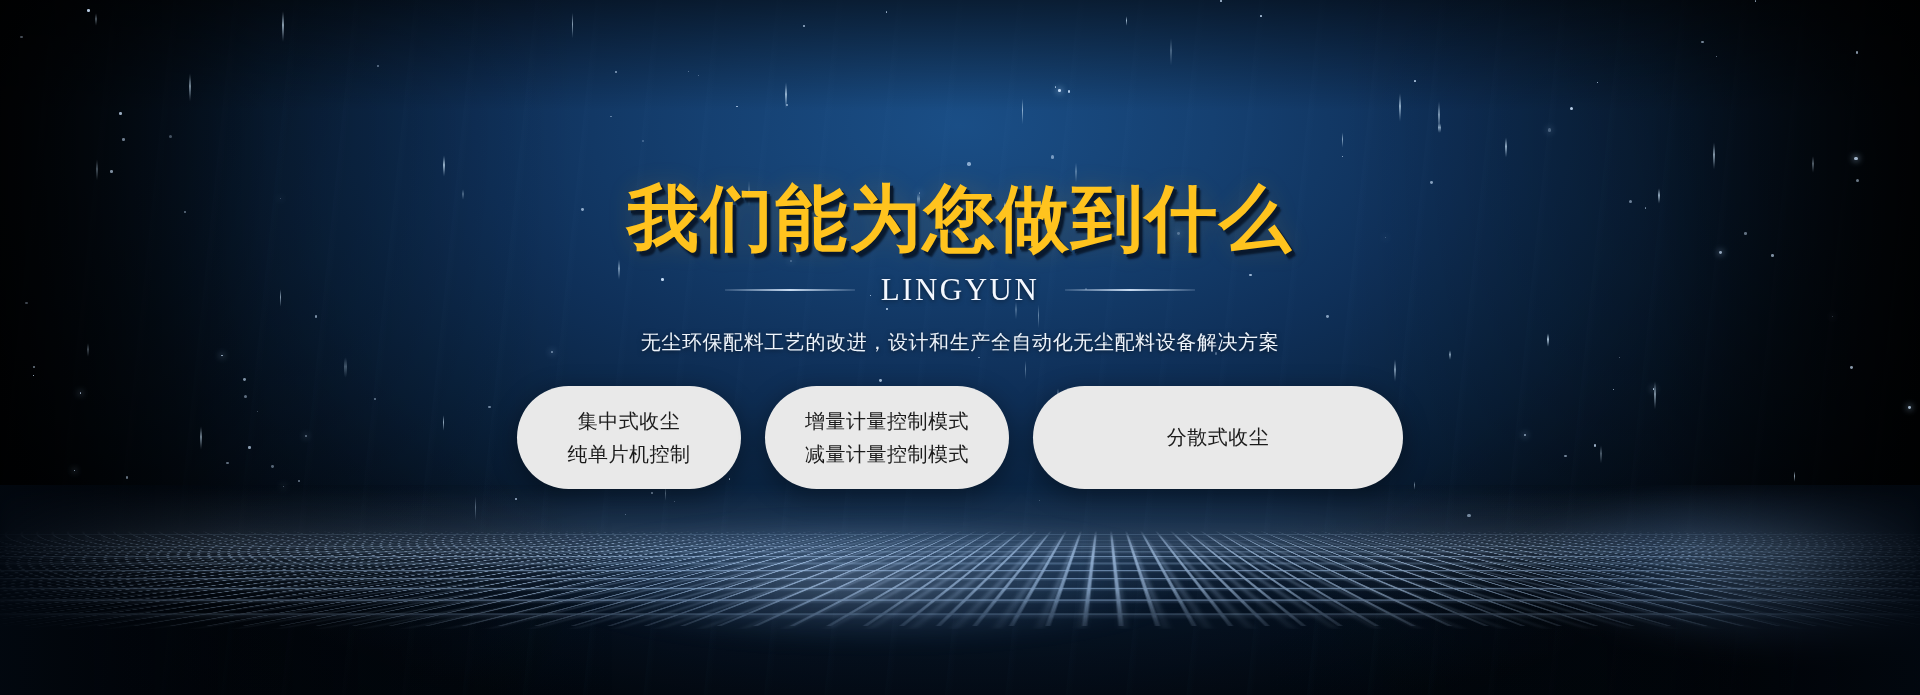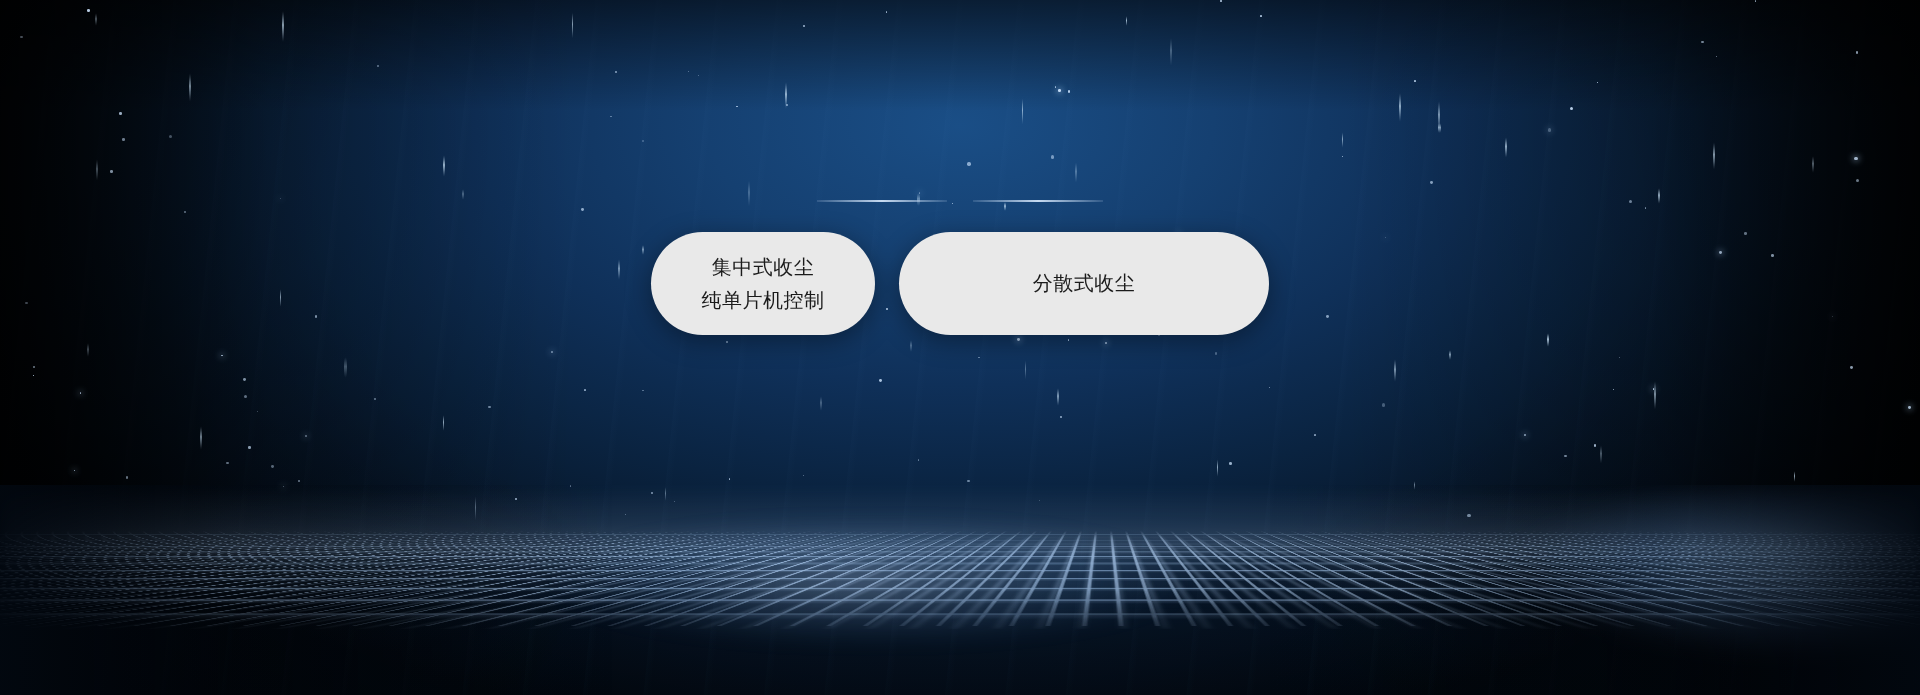"我们能为您做到什么" h1.headline { html: none -> <h1>我们能为您做到什么</h1> }
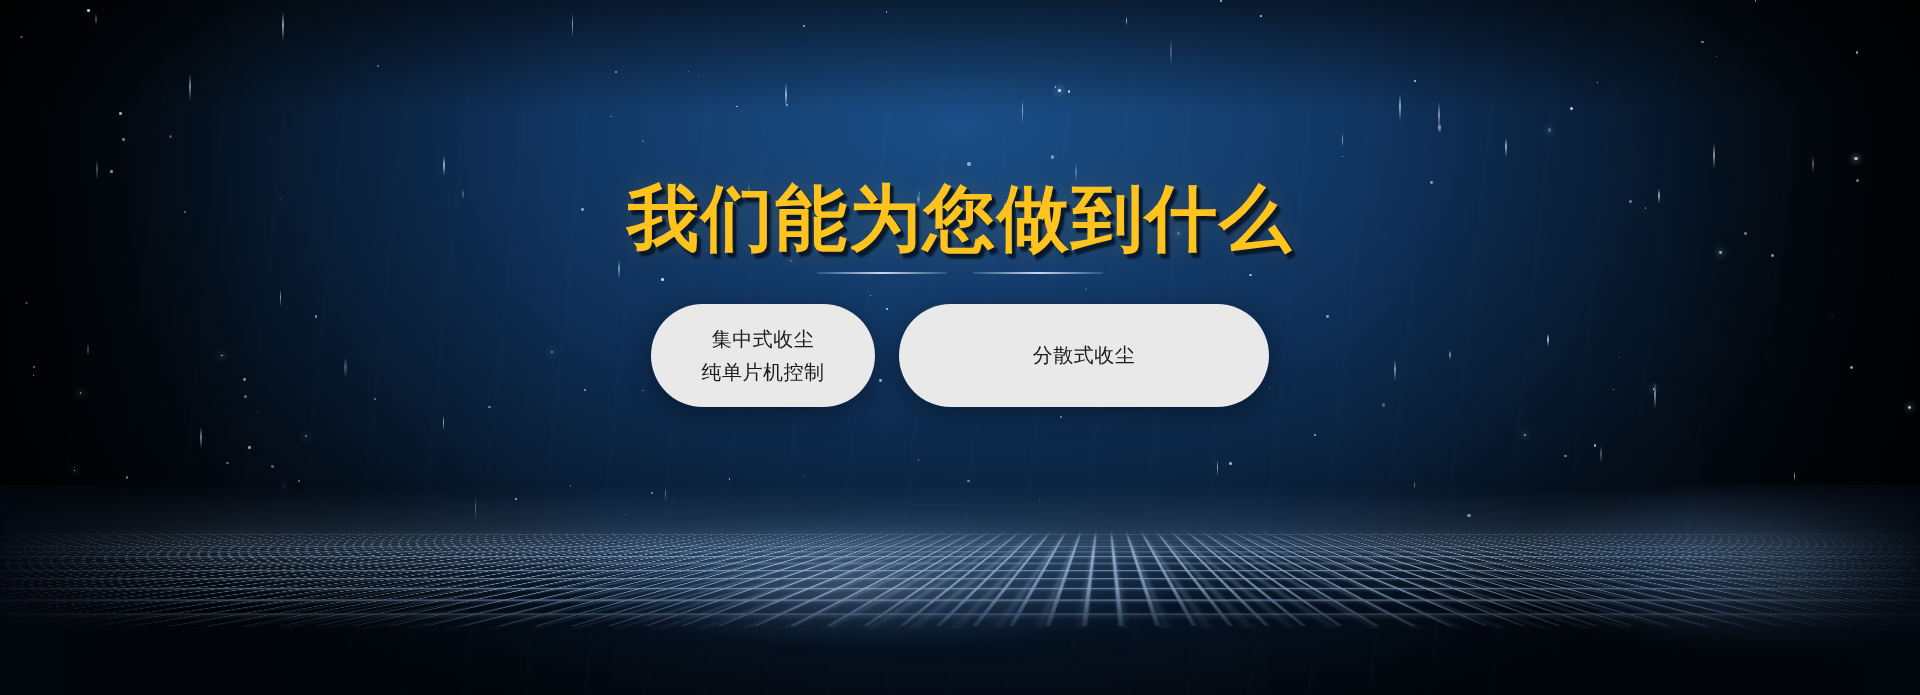"LINGYUN" span.sub-en { html: none -> <span>LINGYUN</span> }
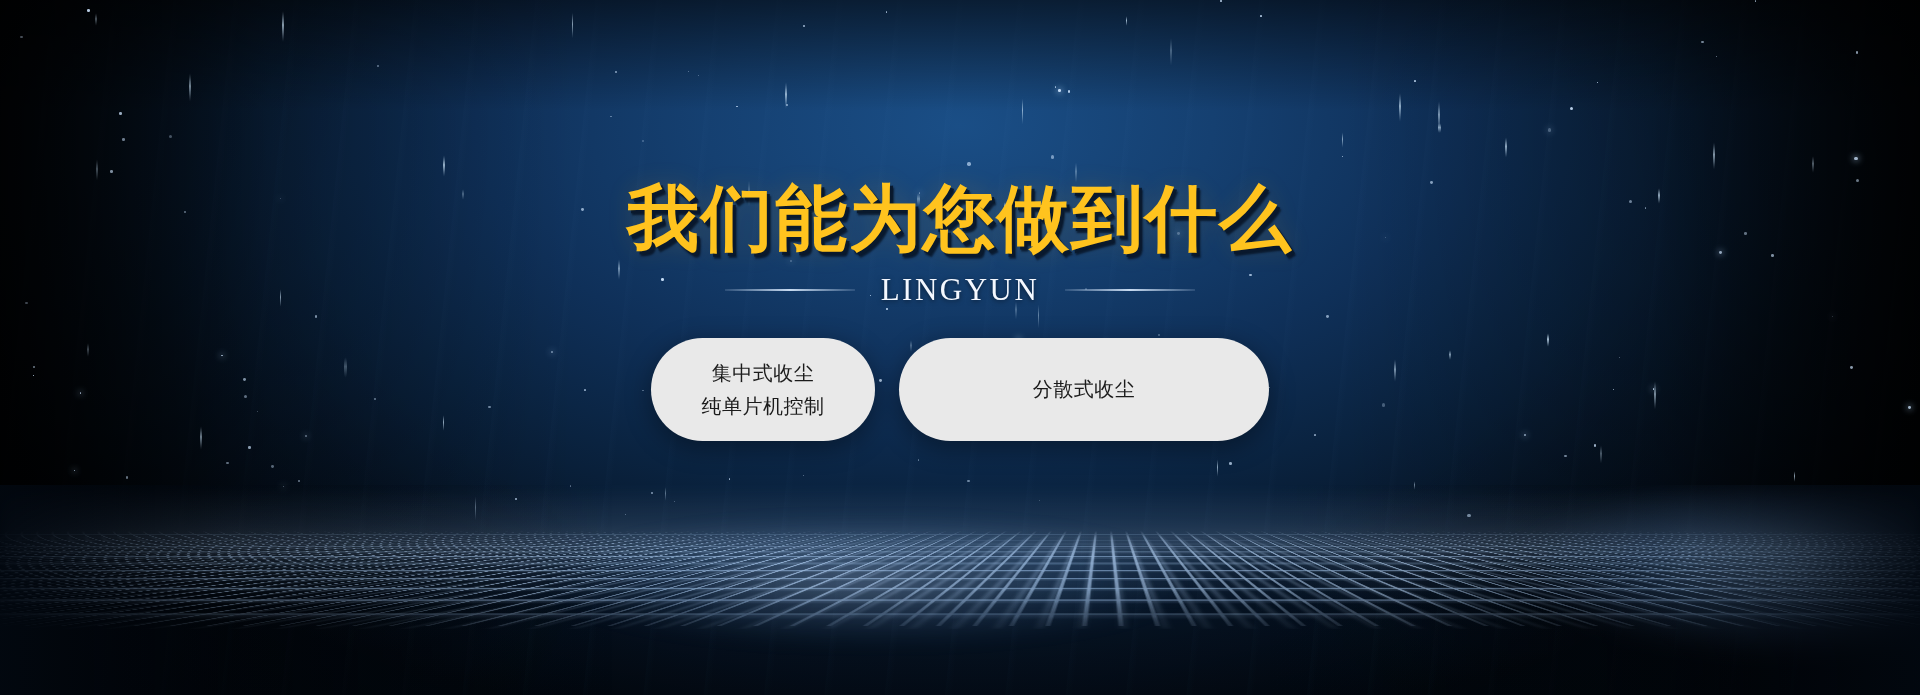"无尘环保配料工艺的改进，设计和生产全自动化无尘配料设备解决方案" p.desc { html: none -> <p>无尘环保配料工艺的改进，设计和生产全自动化无尘配料设备解决方案</p> }
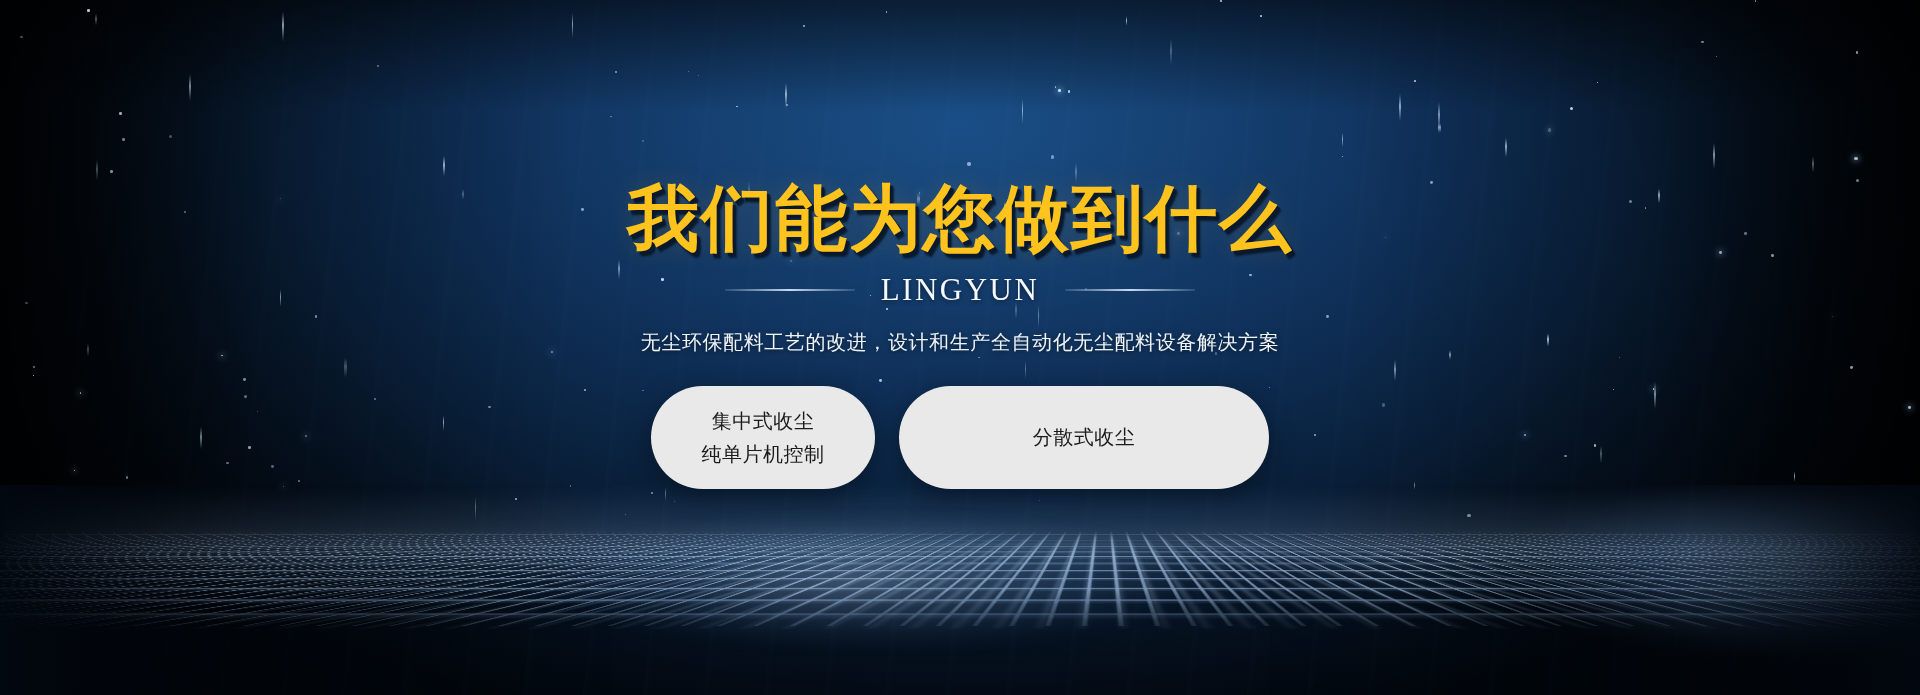"增量计量控制模式" div.pill { html: none -> <div> <span>增量计量控制模式</span> <span>减量计量控制模式</span> </div> }
